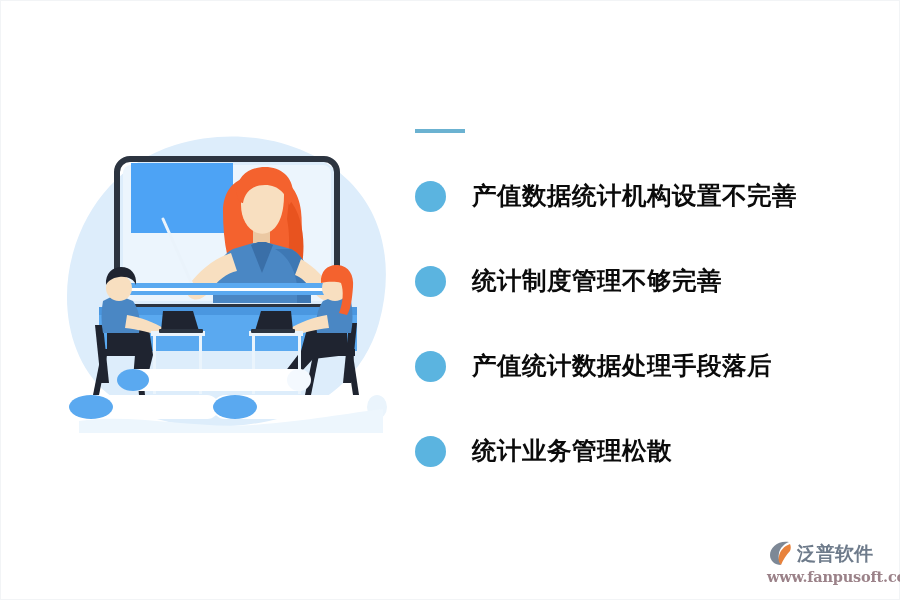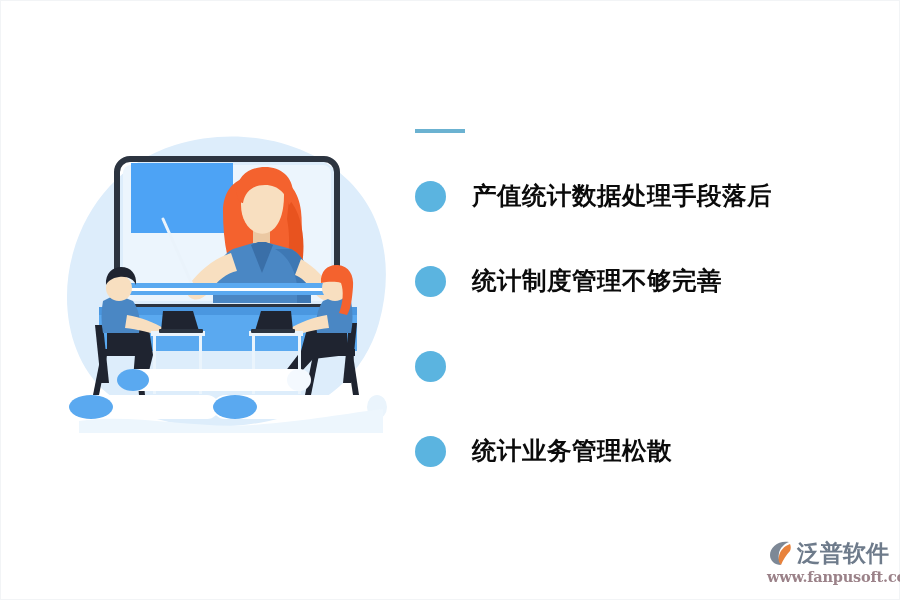"产值统计数据处理手段落后" span.bullet-text { text: 统计数据处理手段落后 -> 数据统计机构设置不完善 }
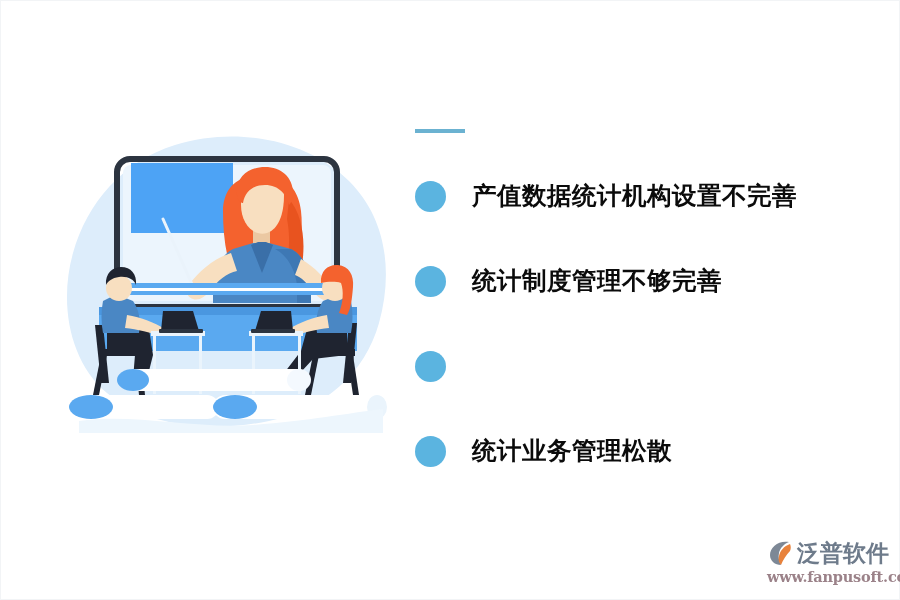"产值统计数据处理手段落后" span.bullet-text { html: none -> <span>产值统计数据处理手段落后</span> }
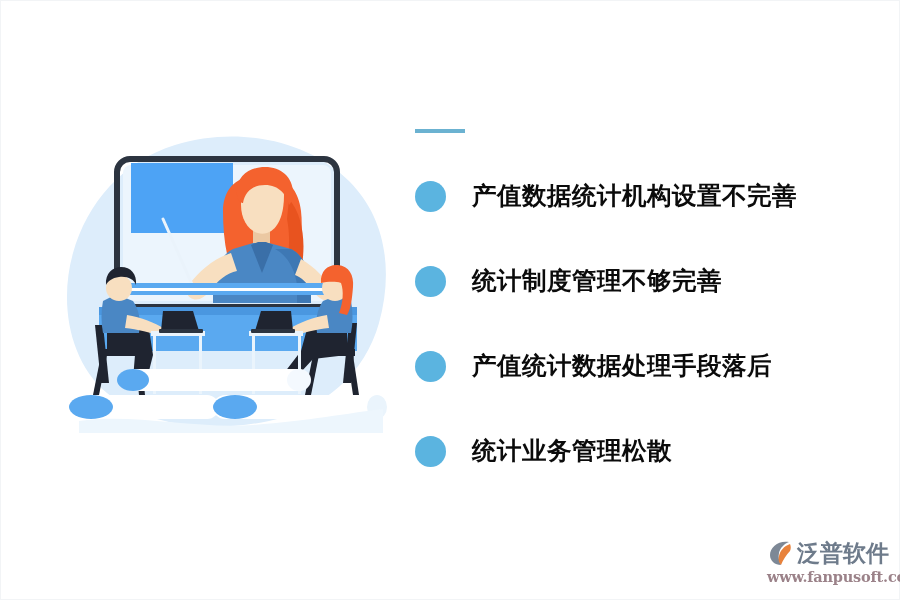"泛普软件" #logo-name { font-size: 23px -> 19px }
